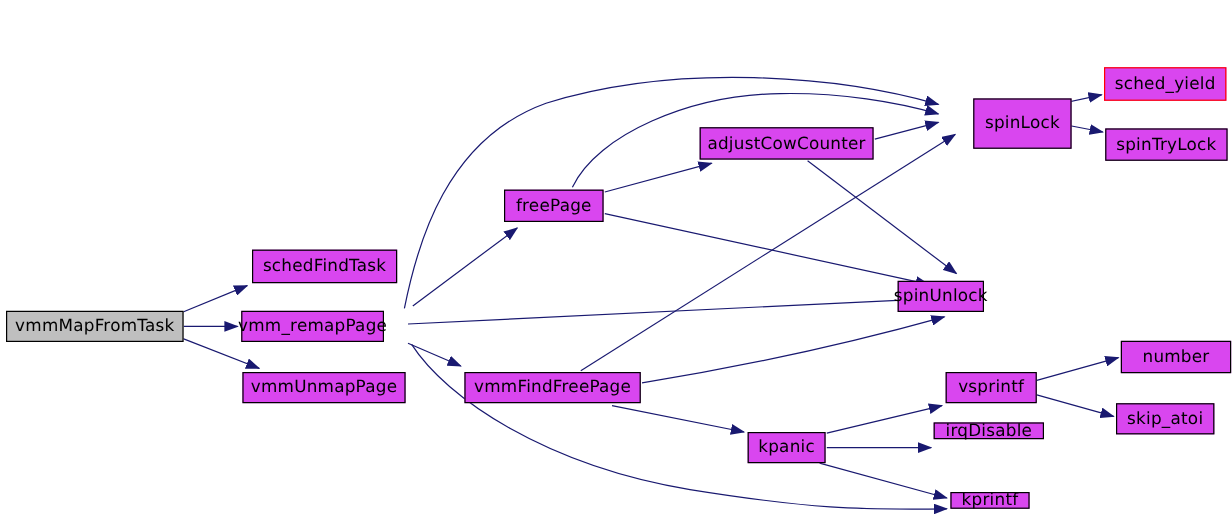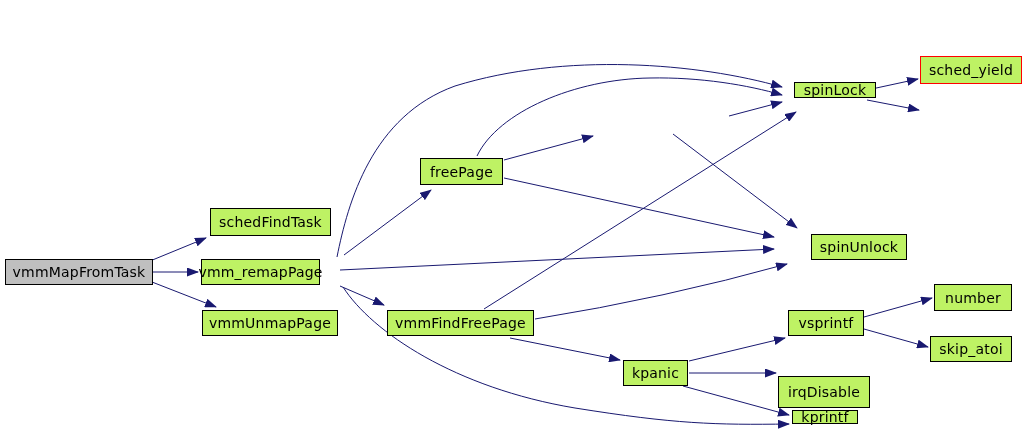"sched_yield" .node { background: #bef264 -> #d946ef }
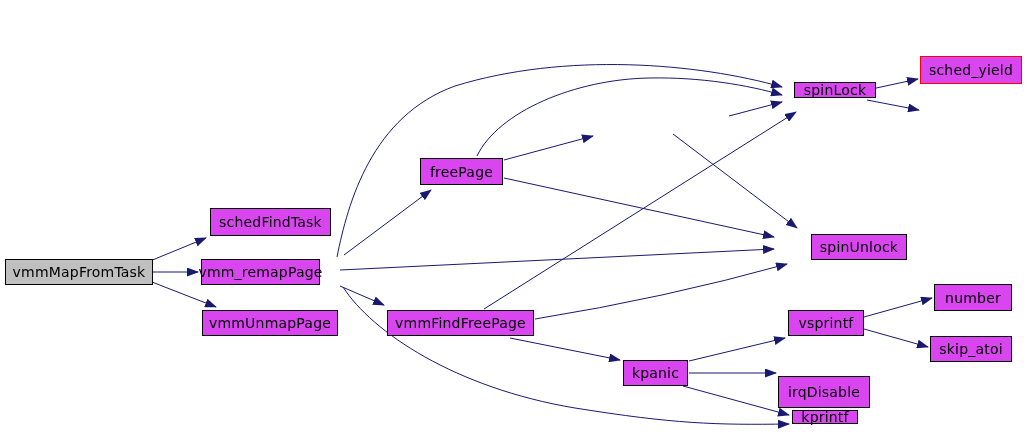"spinLock" div.node { height: 16px -> 42px; left: 794px -> 811px }
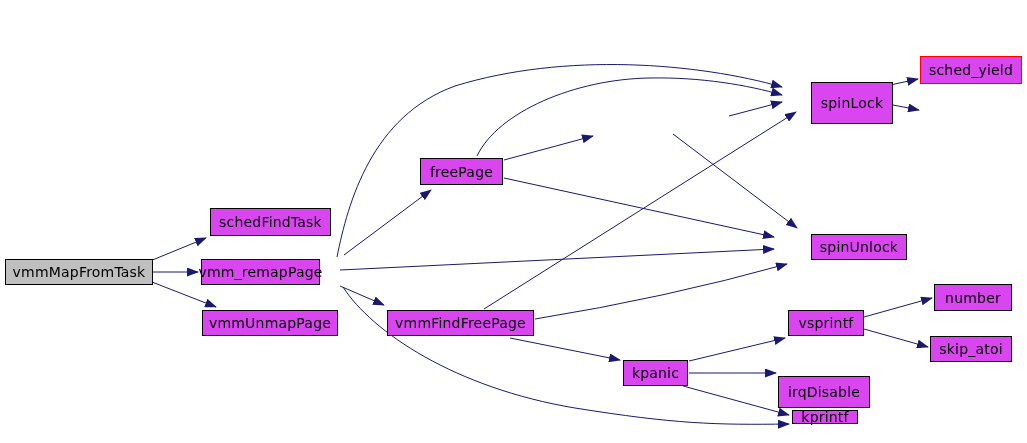"adjustCowCounter" div.node { html: none -> <div>adjustCowCounter</div> }
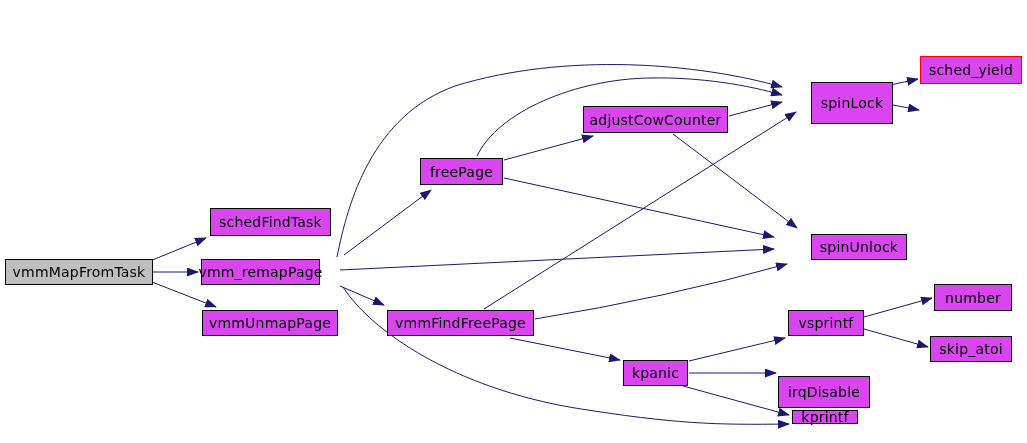"spinTryLock" div.node { html: none -> <div>spinTryLock</div> }
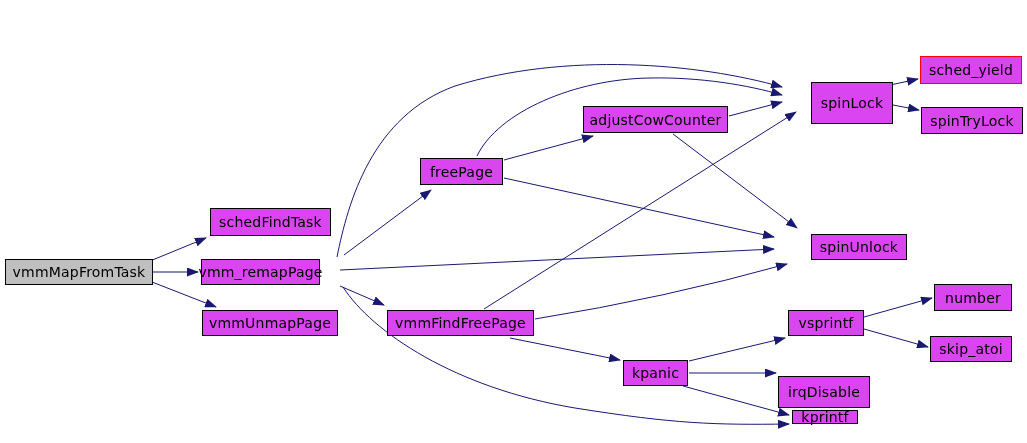"spinUnlock" div.node { left: 811px -> 748px; width: 96px -> 72px }
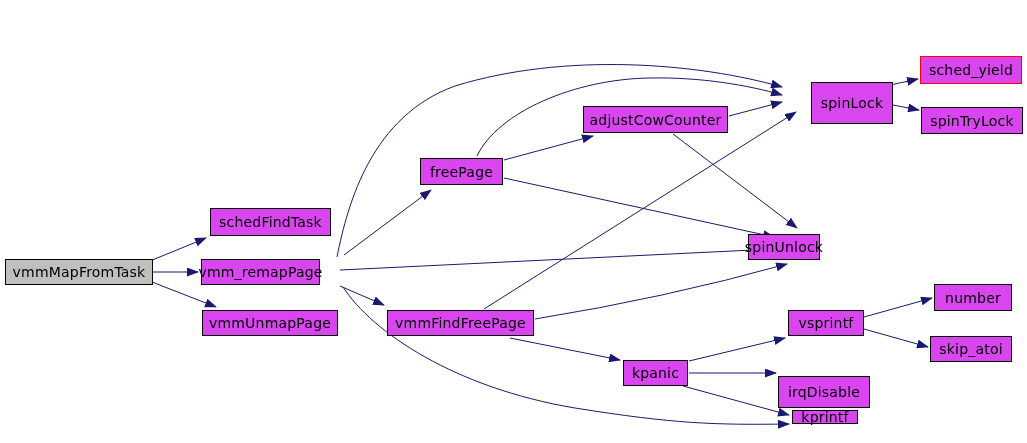"number" div.node { width: 78px -> 92px }
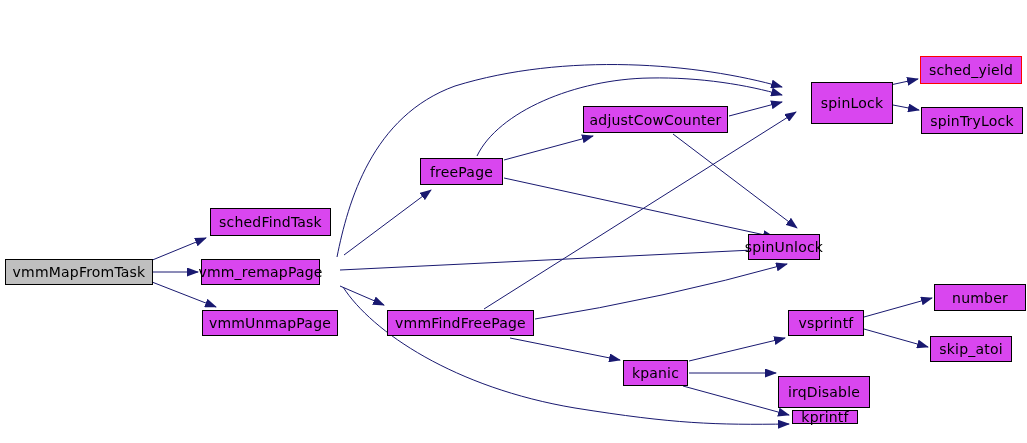"irqDisable" div.node { height: 32px -> 14px; top: 376px -> 352px }
